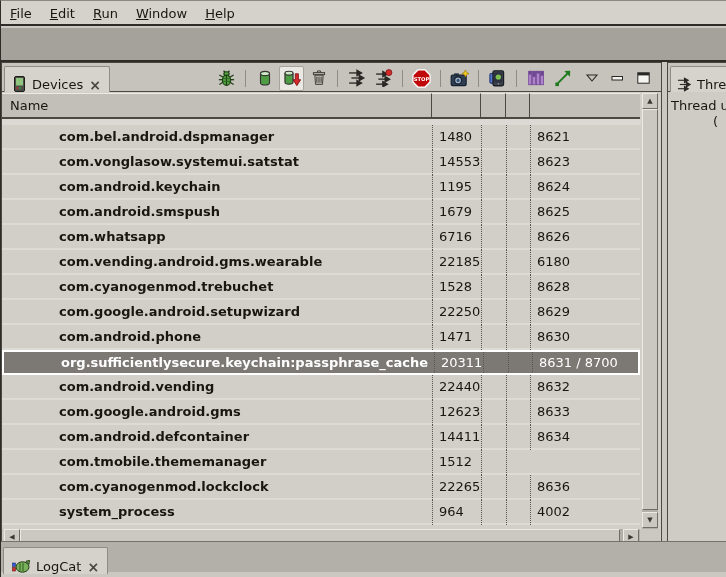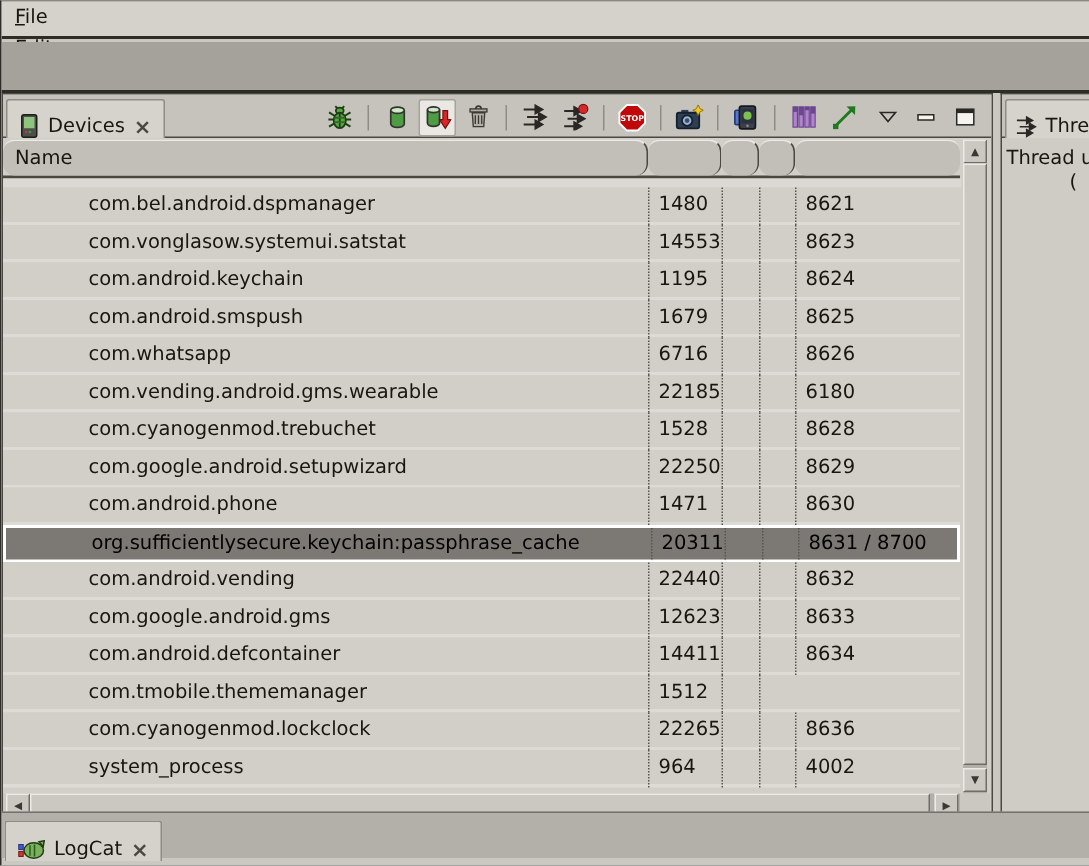"File" #menubar { align-items: flex-start -> flex-end; flex-direction: column -> none }
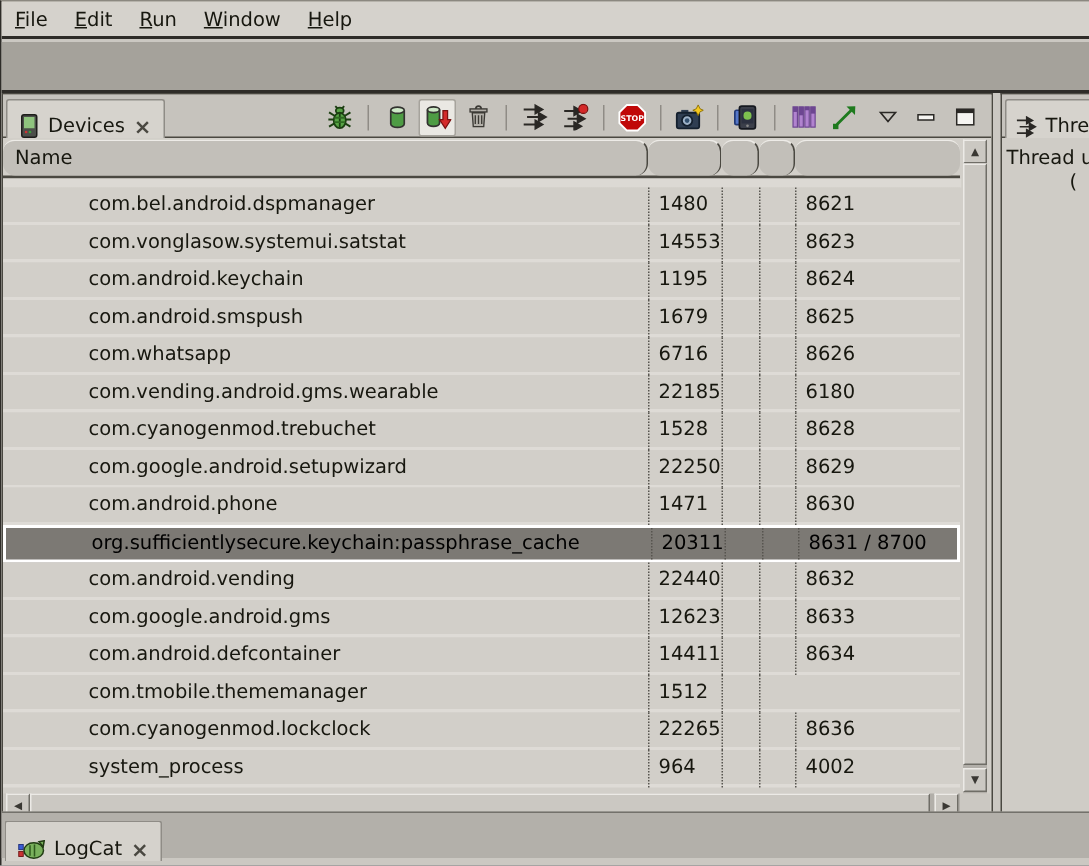"Name" .hcell { border-radius: 8px -> none }
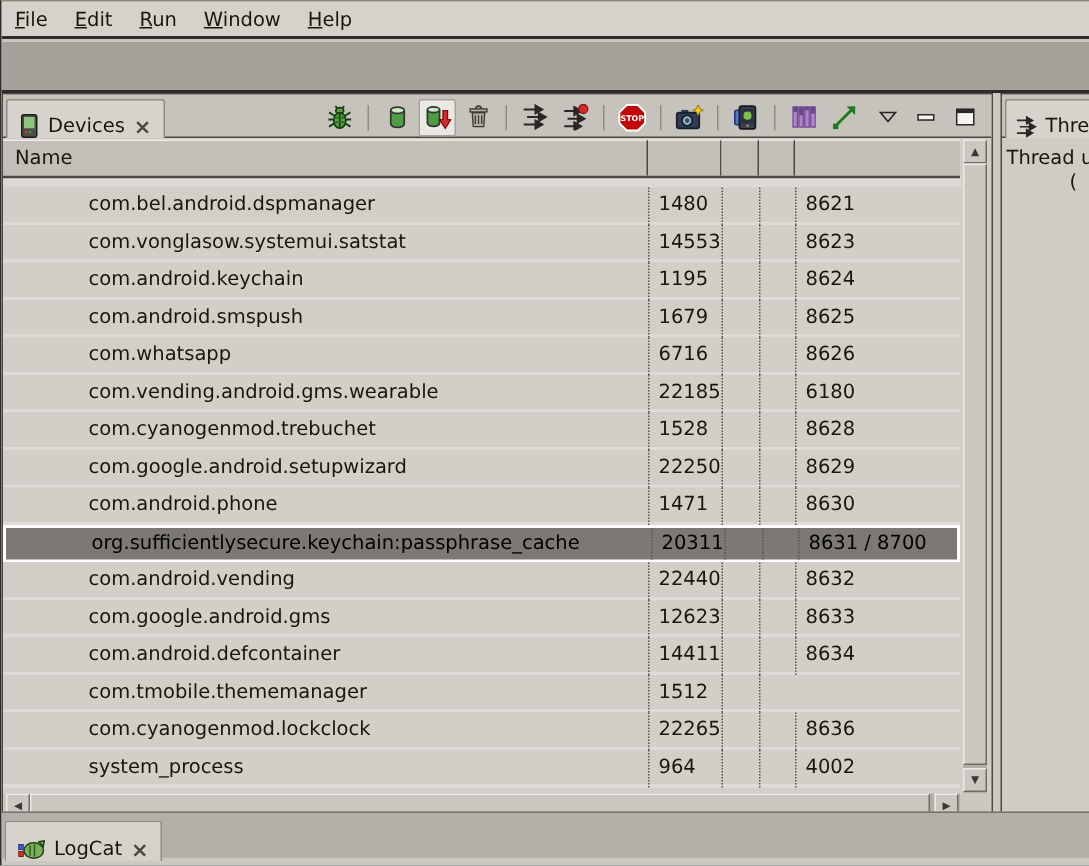"com.bel.android.dspmanager" .cell.c0 { font-weight: none -> bold }
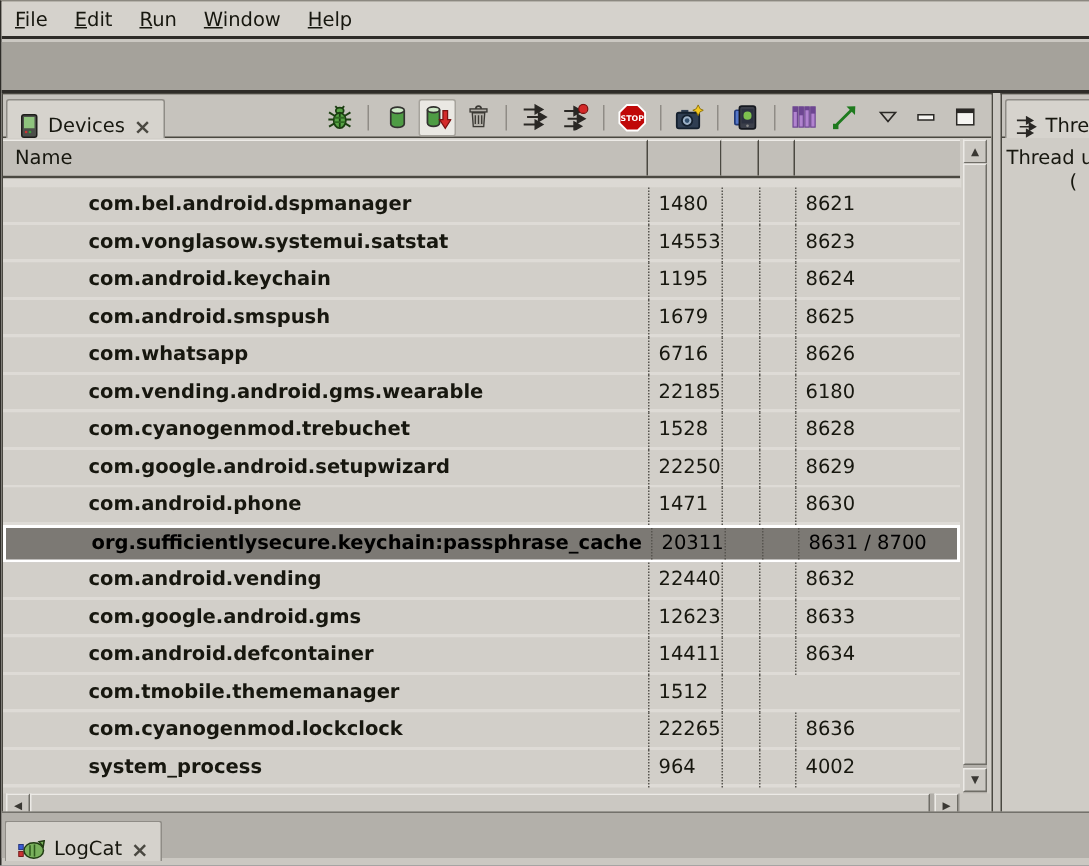"org.sufficientlysecure.keychain:passphra" .trow.sel .cell { color: #000000 -> #ffffff }
